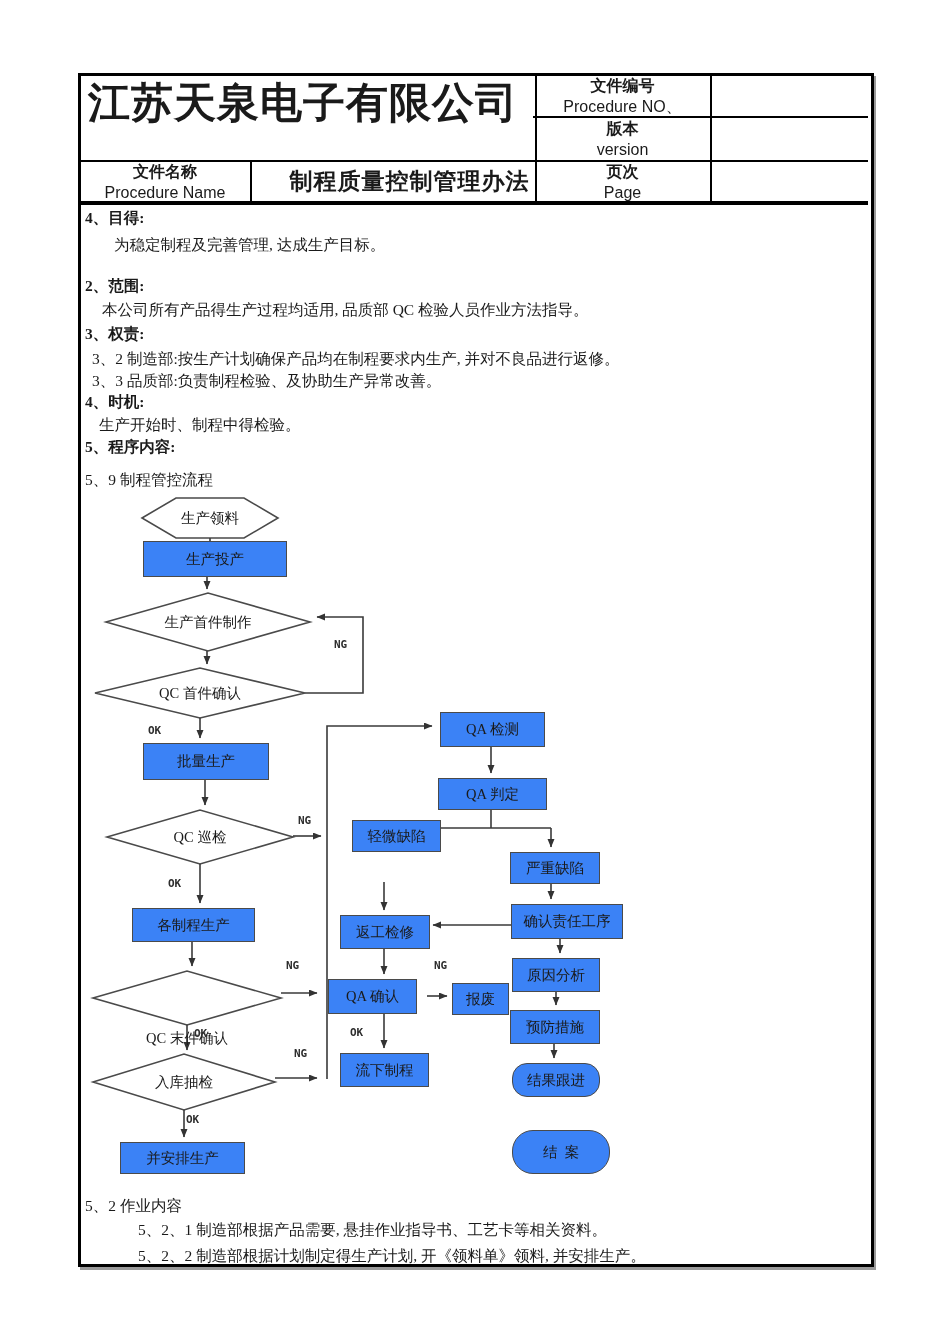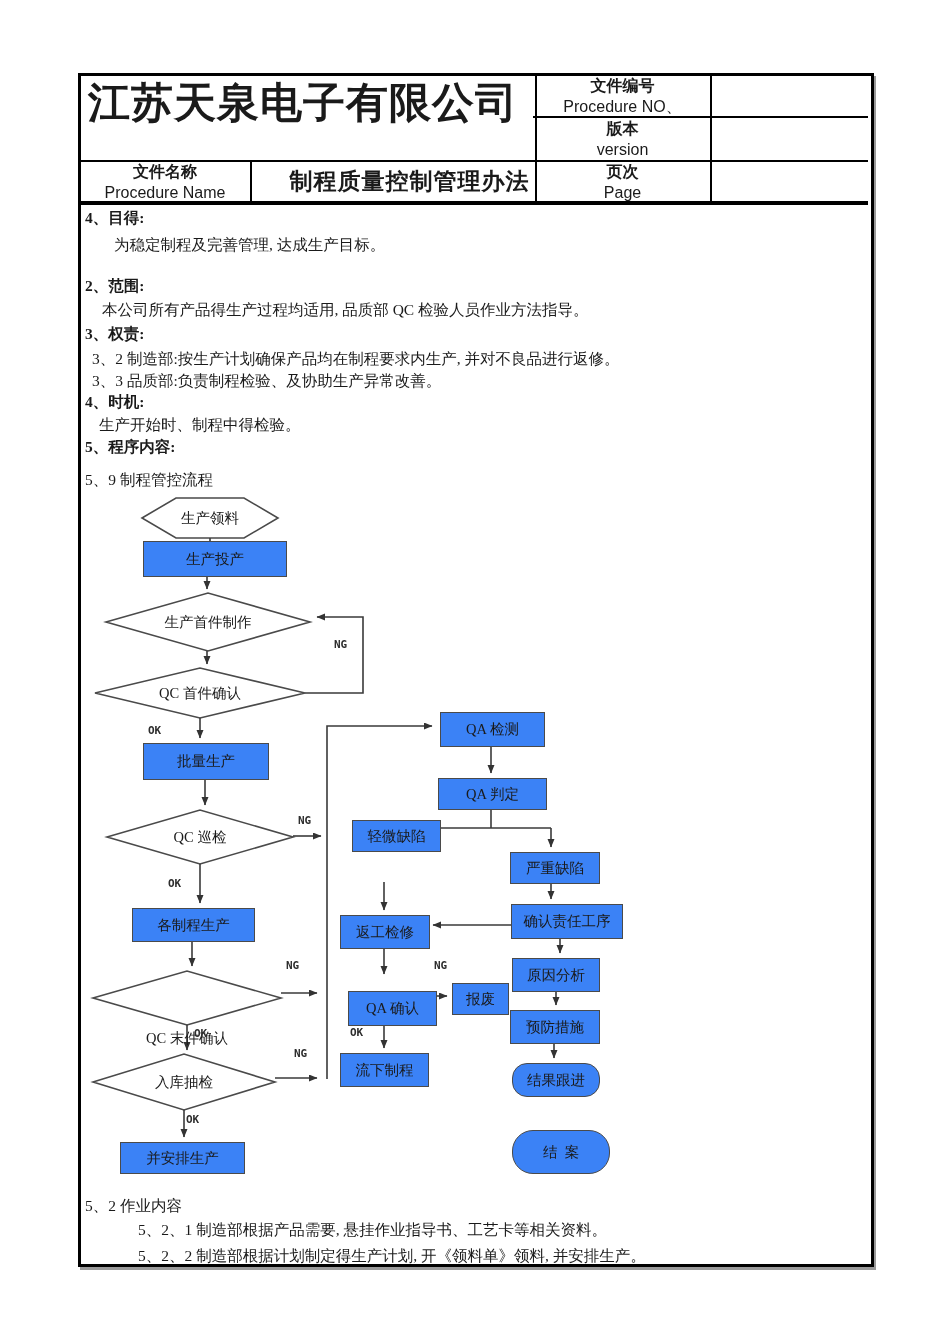"QA 确认" div.node { left: 348px -> 328px; margin-top: 12px -> none }
